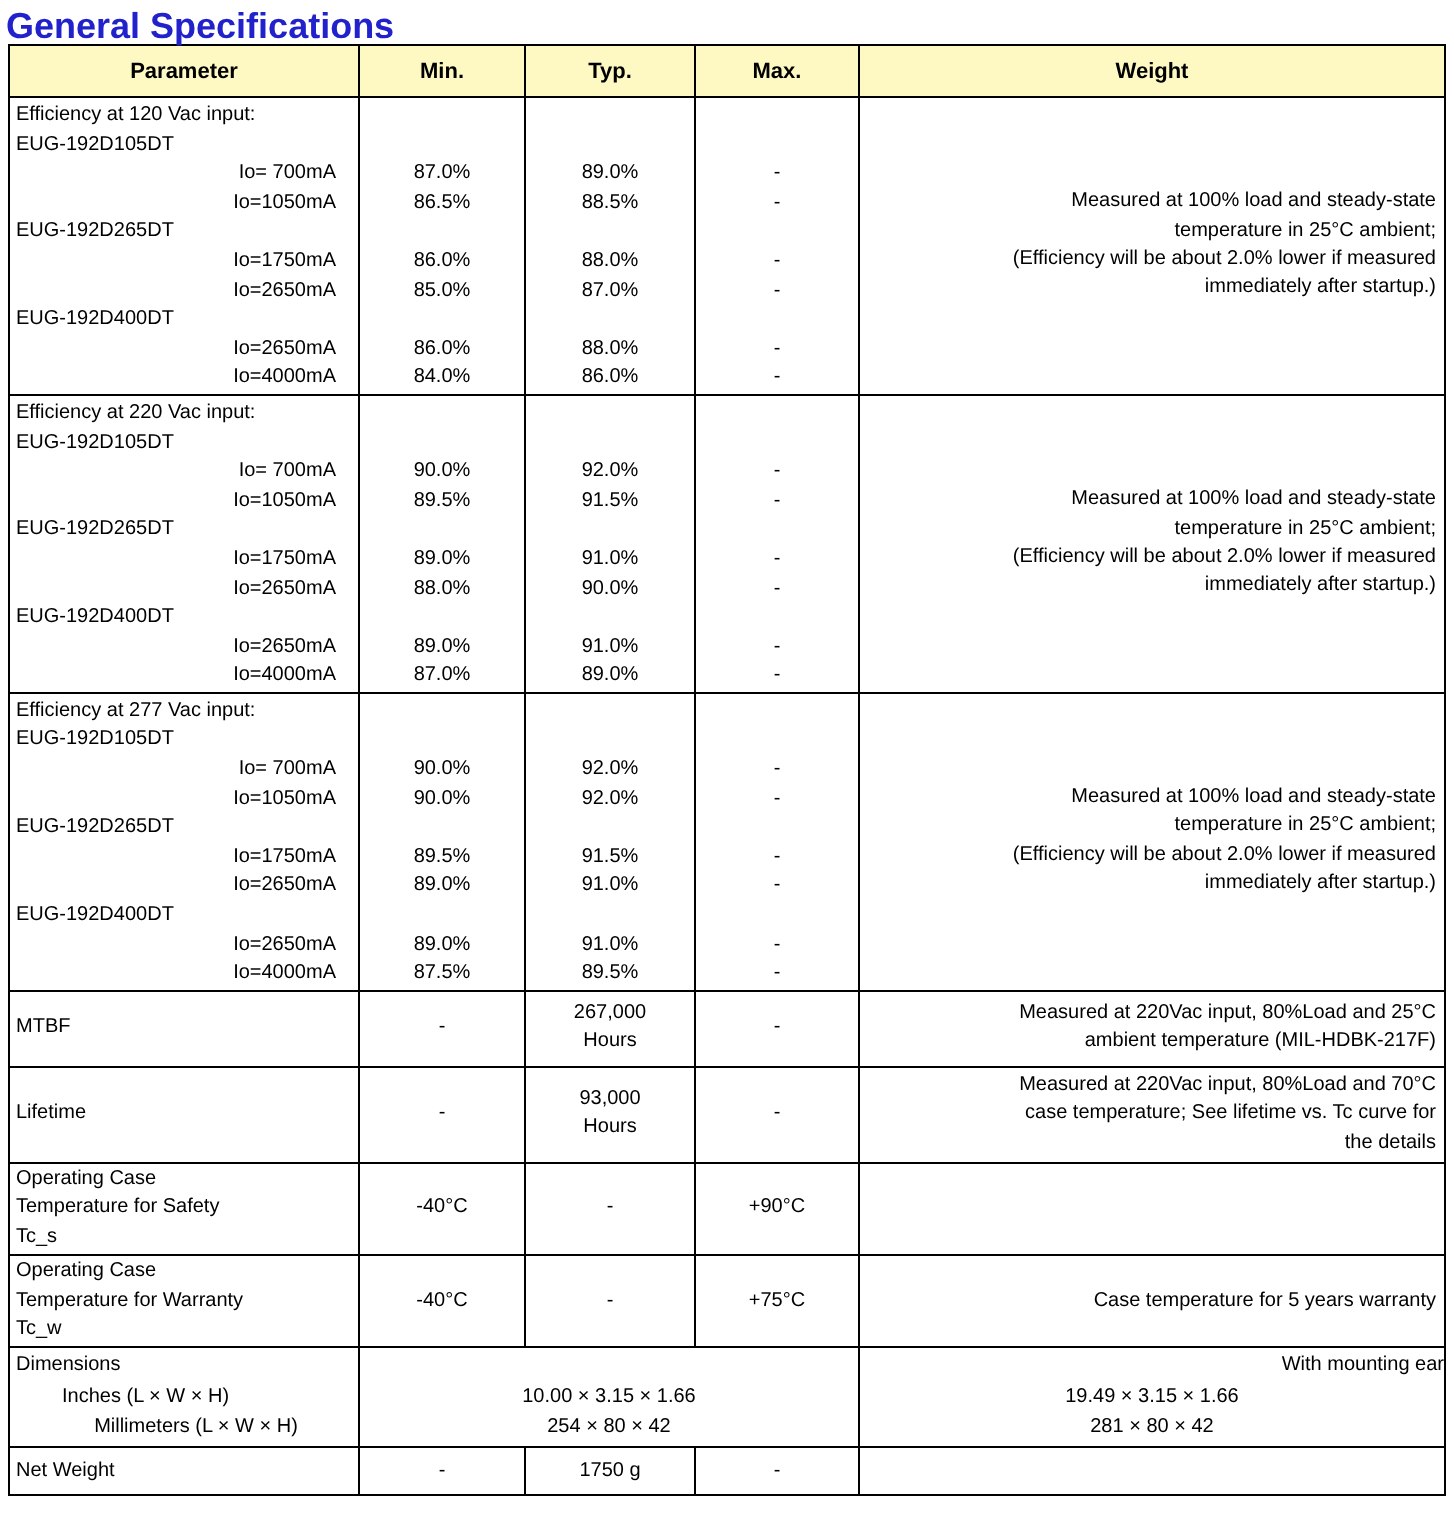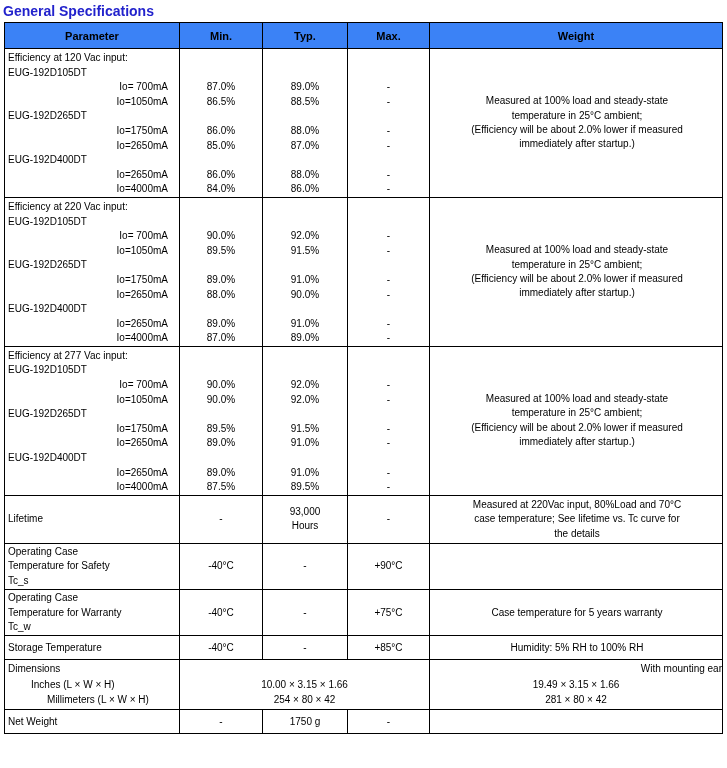"General Specifications" .page-title { font-size: 14px -> 18px }
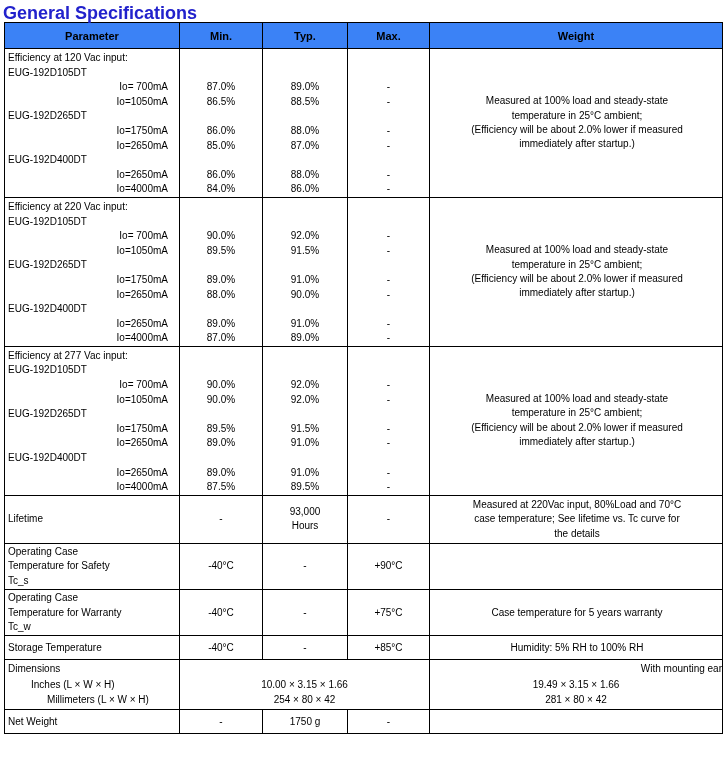"Parameter" .spec th { background: #3b82f6 -> #fef9c3 }
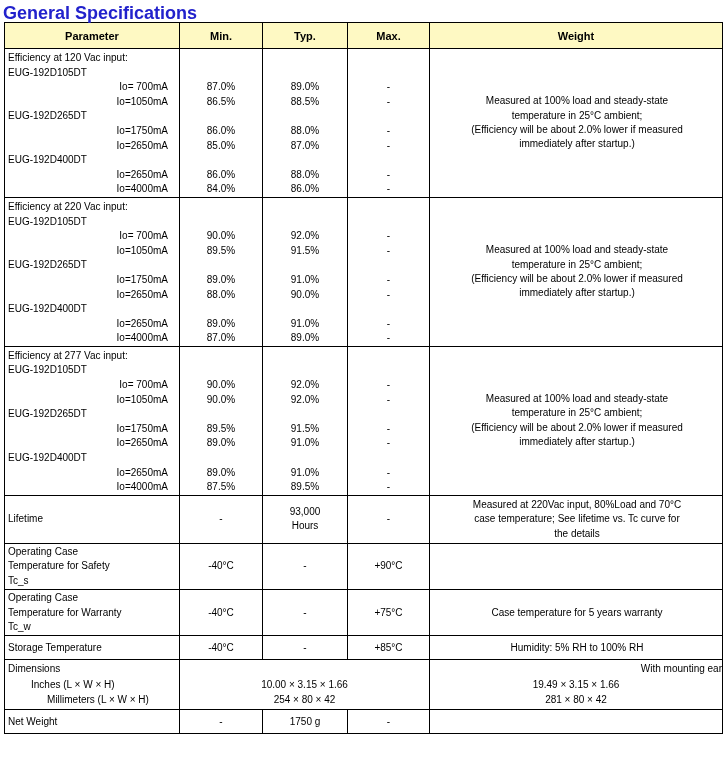"Measured at 100% load and" td.notes { text-align: center -> right }
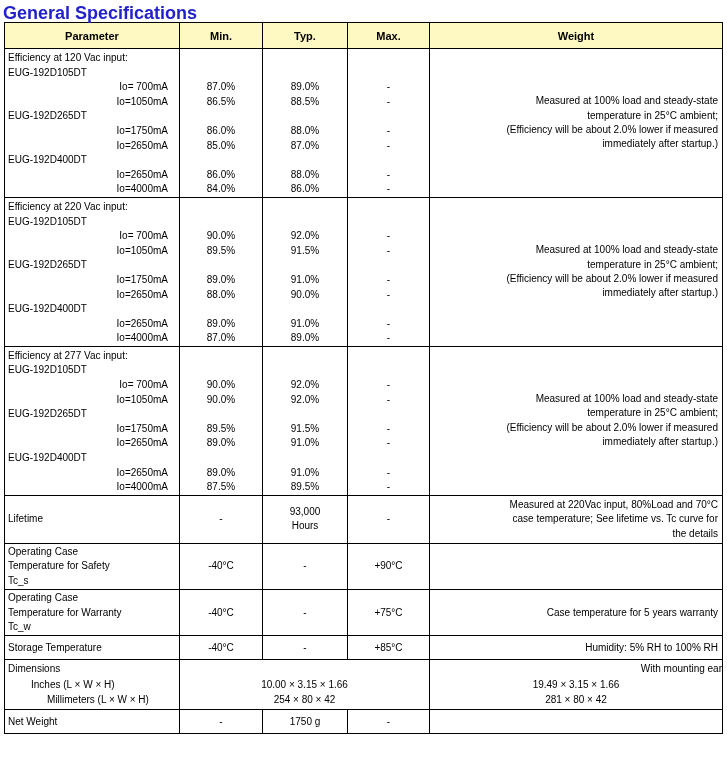"MTBF" tr { html: none -> <tr> <td>MTBF</td> <td>-</td> <td>267,000 Hours</td> <td>-</td> <td>Measured at 220Vac input, 80%Load and 25°C ambient temperature (MIL-HDBK-217F)</td> </tr> }
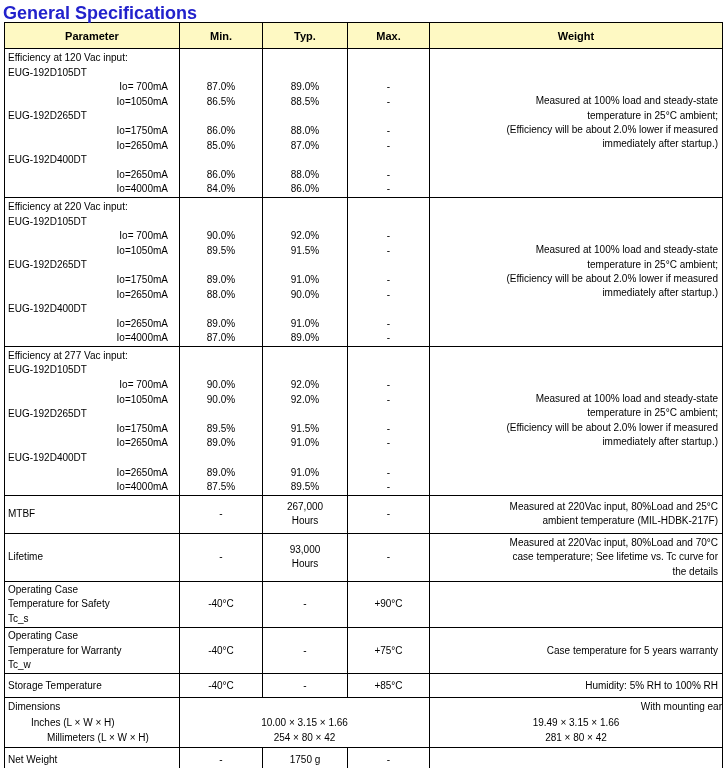"Storage Temperature" tr { html: <tr> <td>Storage Temperature</td> <td>-40°C</td> <td>-</td> <td>+85°C</td> <td>Humidity: 5% RH to 100% RH</td> </tr> -> none }
